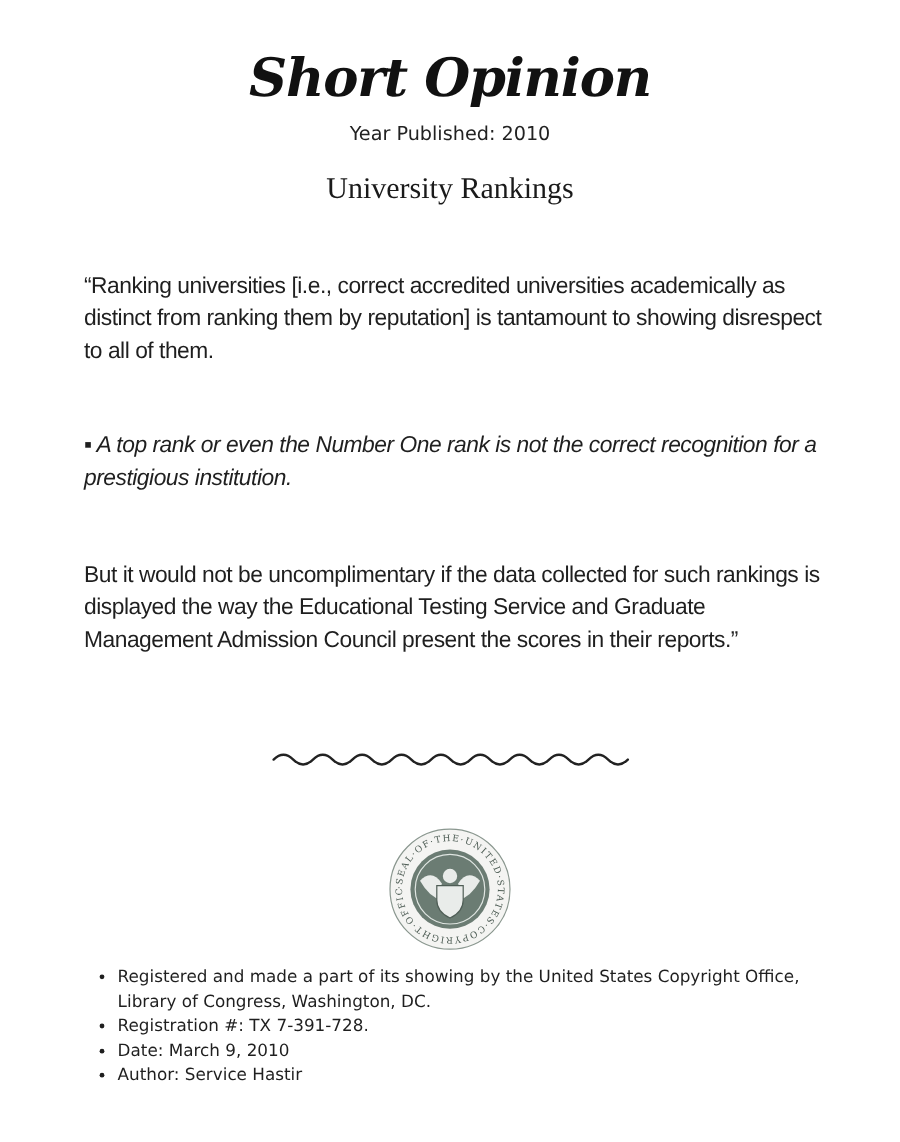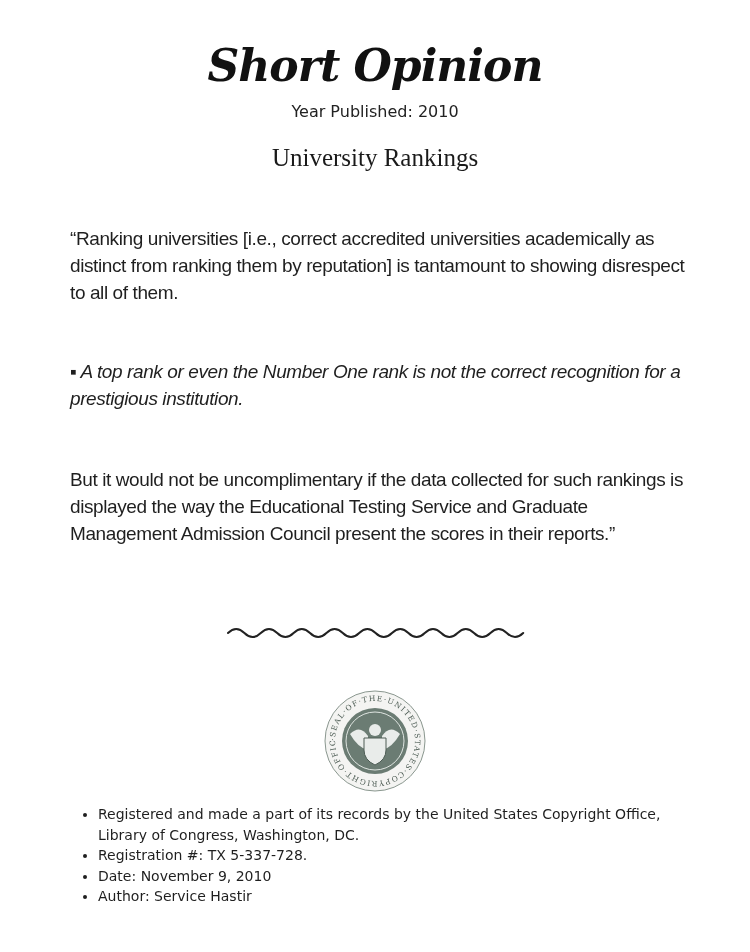"Registered and made a part" li { text: records -> showing }
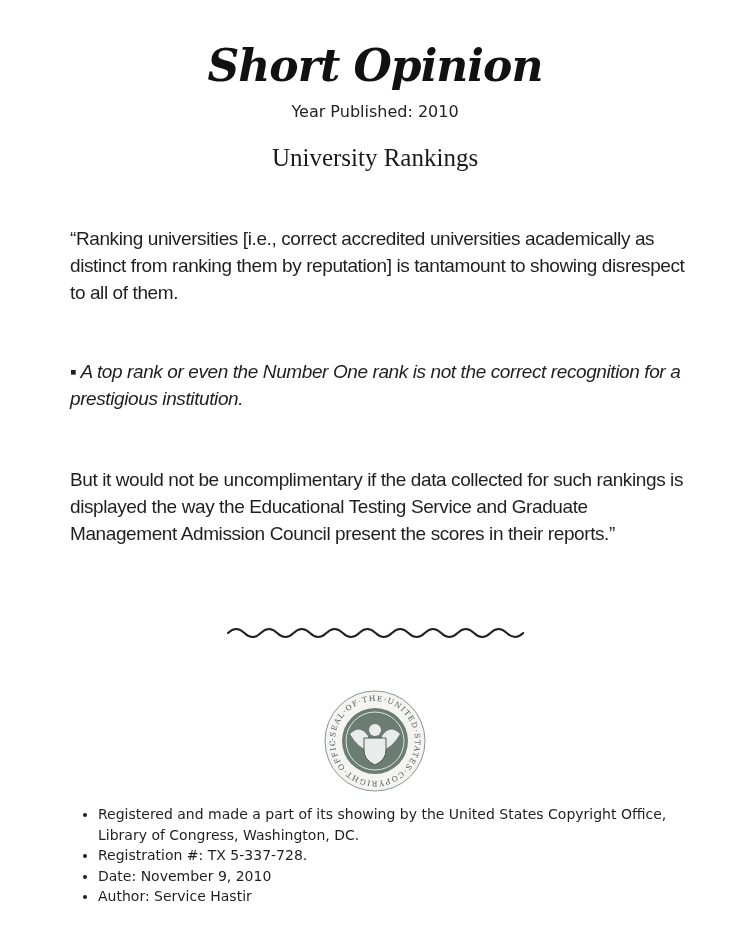"Registration #: TX 5-337-728." li { text: 5-337-728 -> 7-391-728 }
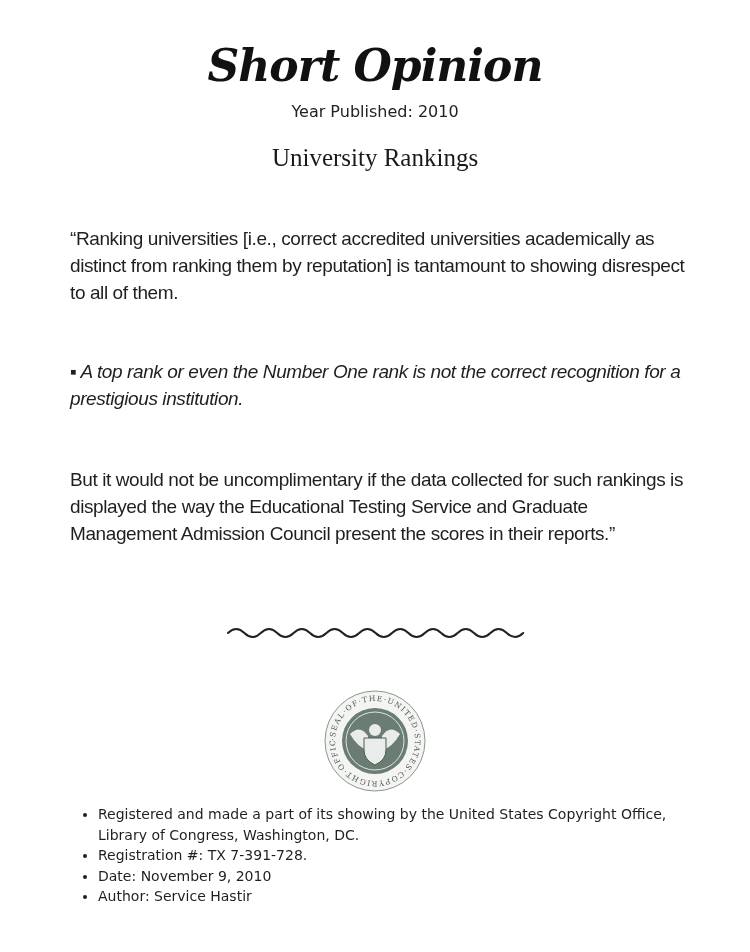"Date: November 9, 2010" li { text: November -> March }
